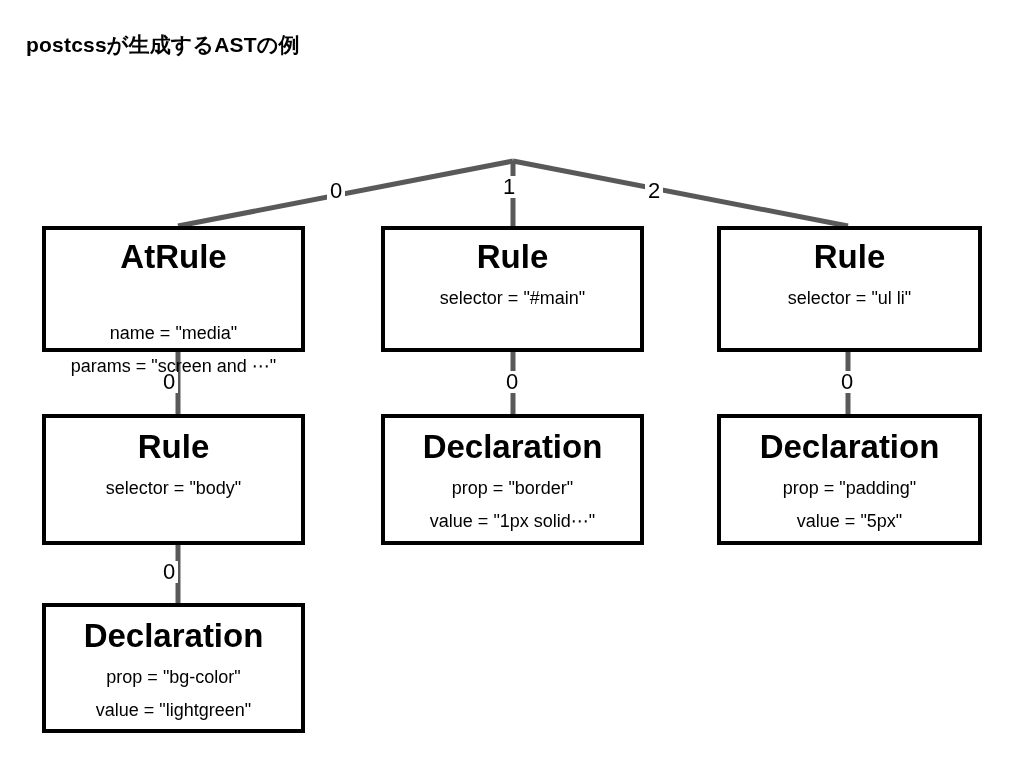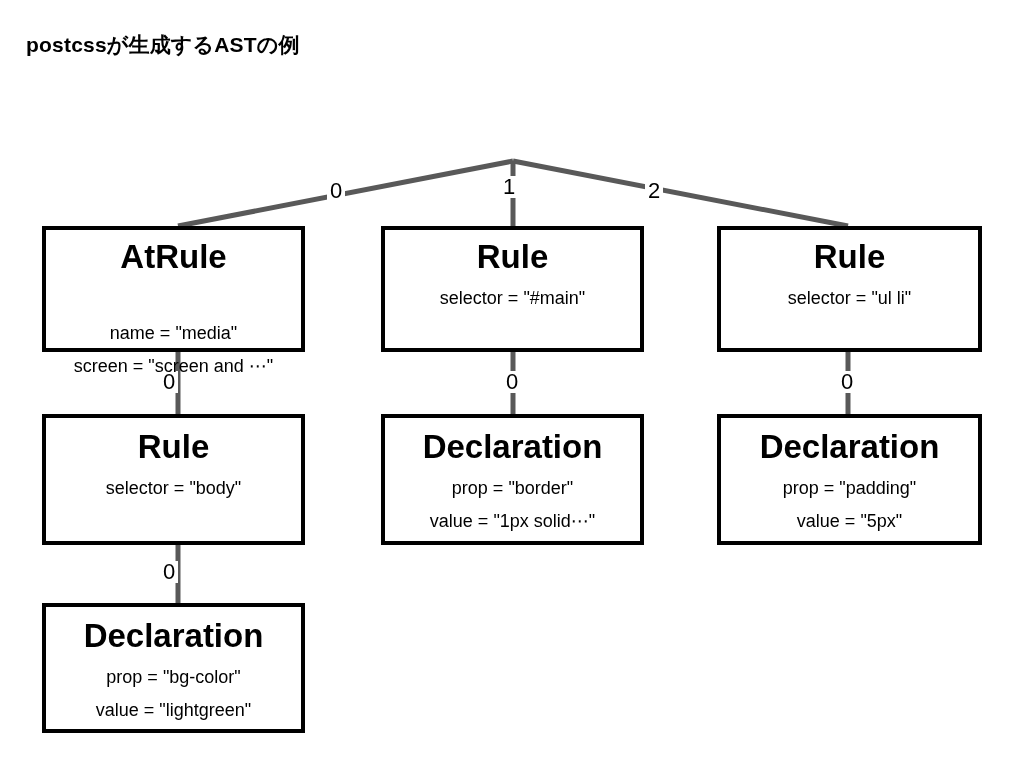"screen" span.attr-key { text: screen -> params }
